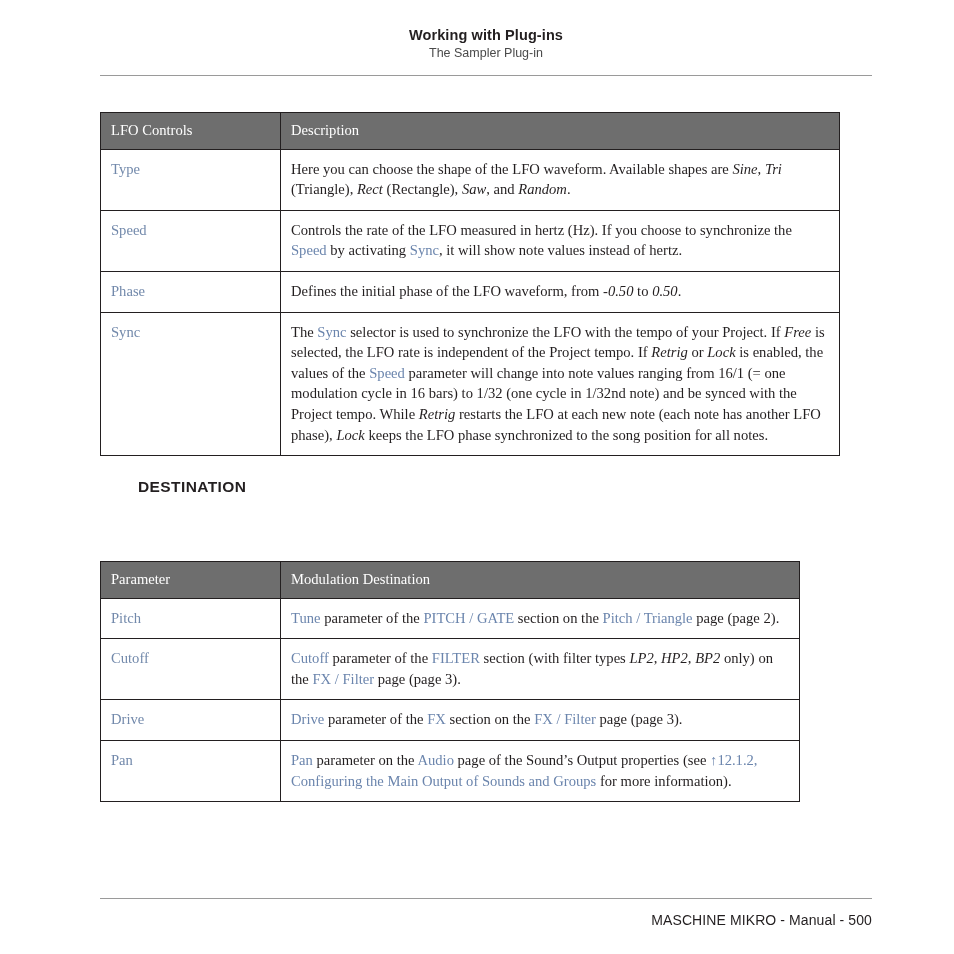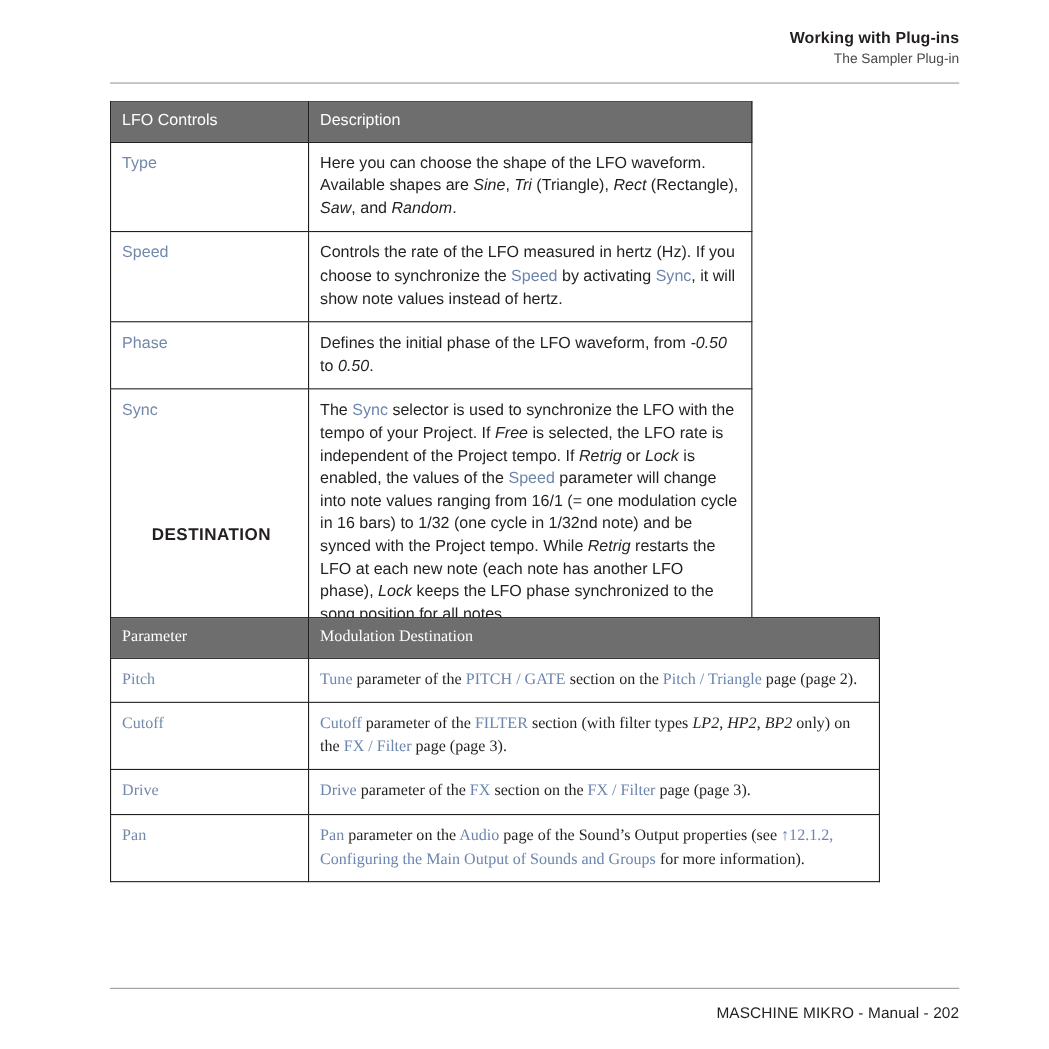"Working with Plug-ins" .runhead { text-align: right -> center }
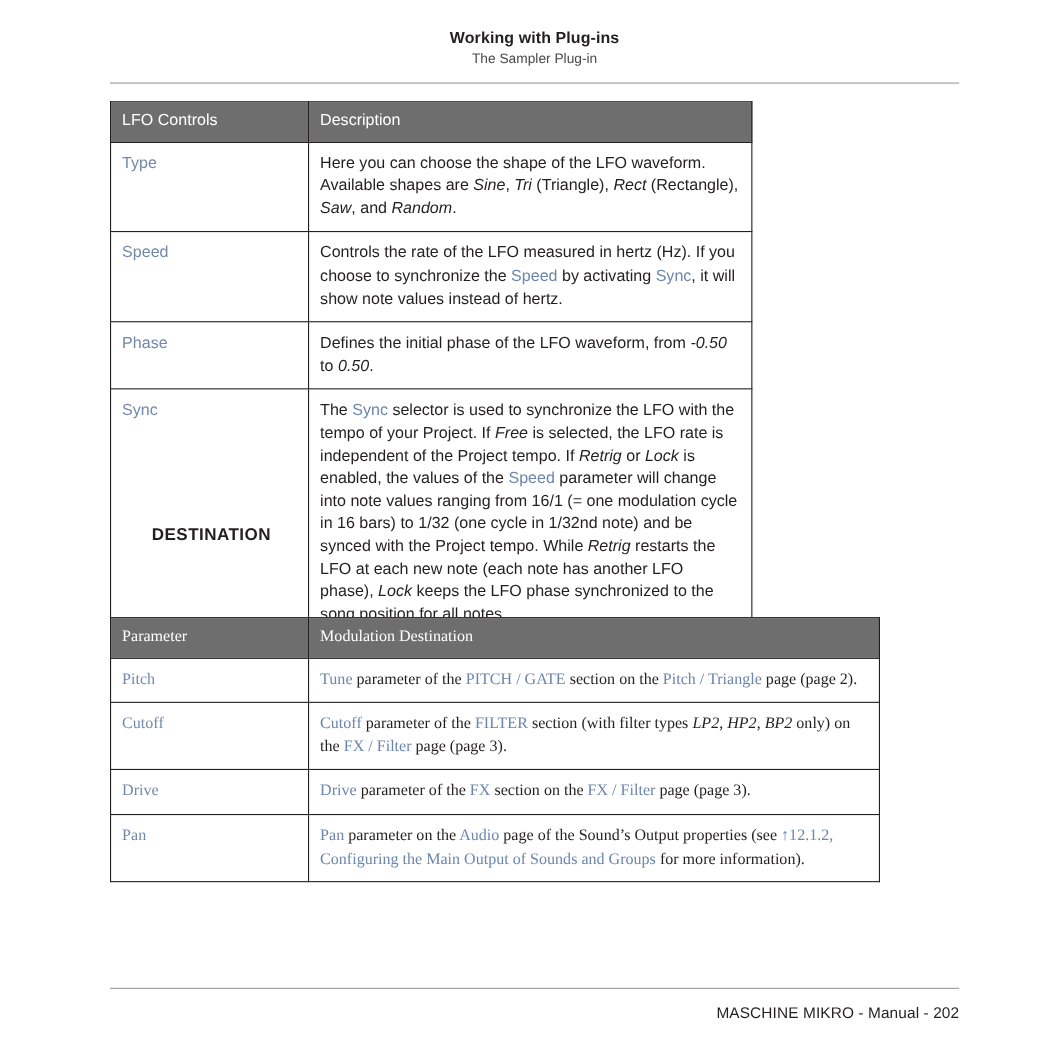"LFO Controls" #table-lfo { font-family: none -> Liberation Serif, serif; top: 92px -> 112px; width: 584px -> 740px }
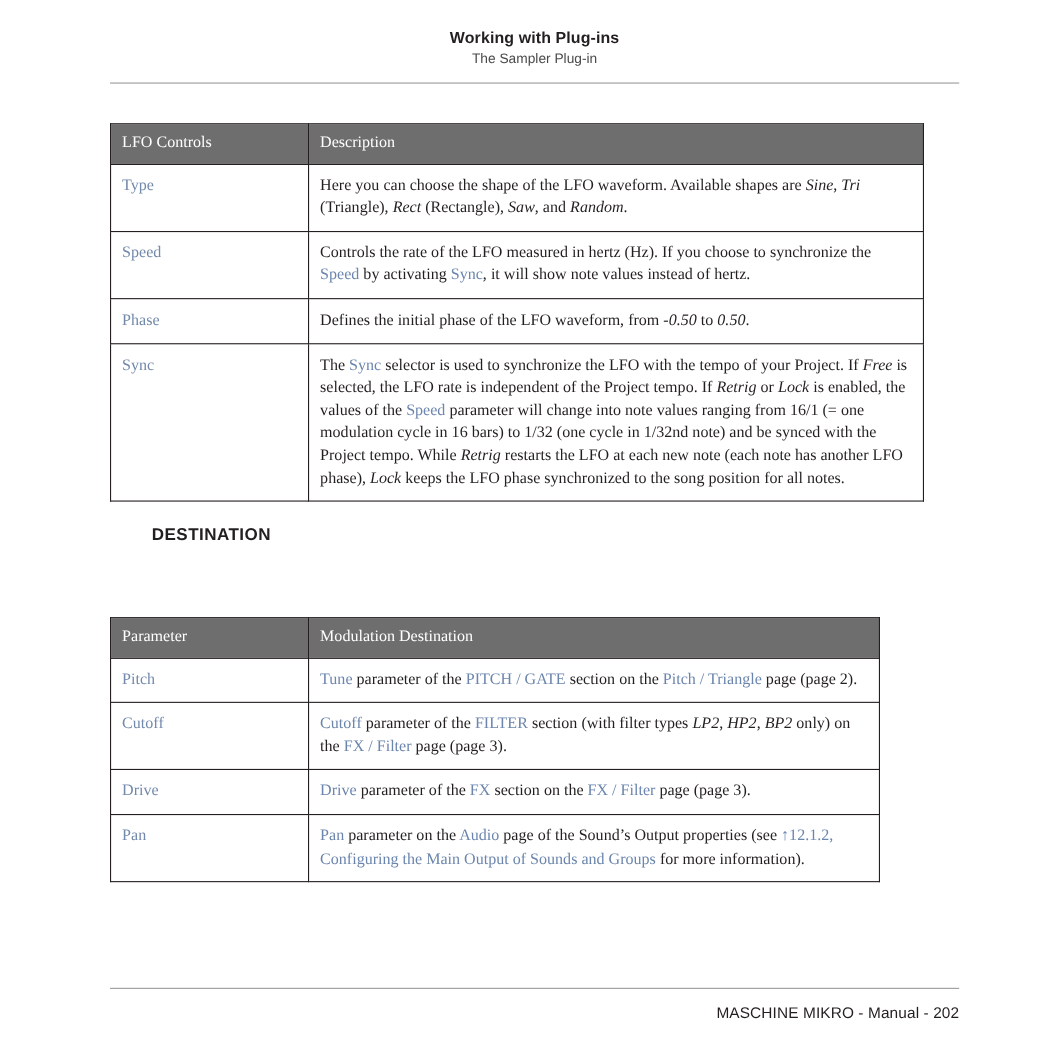"MASCHINE MIKRO - Manual -" div.footer { text: 202 -> 500 }
